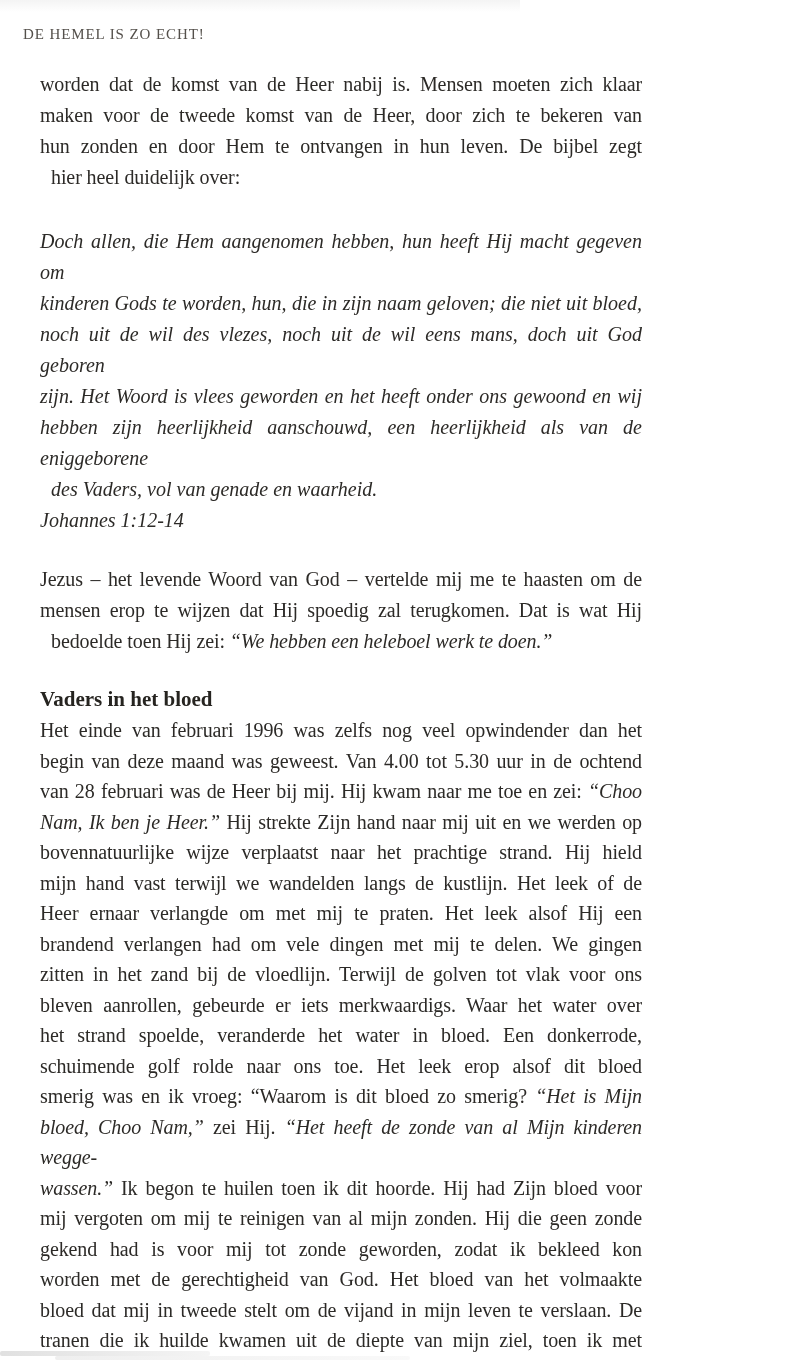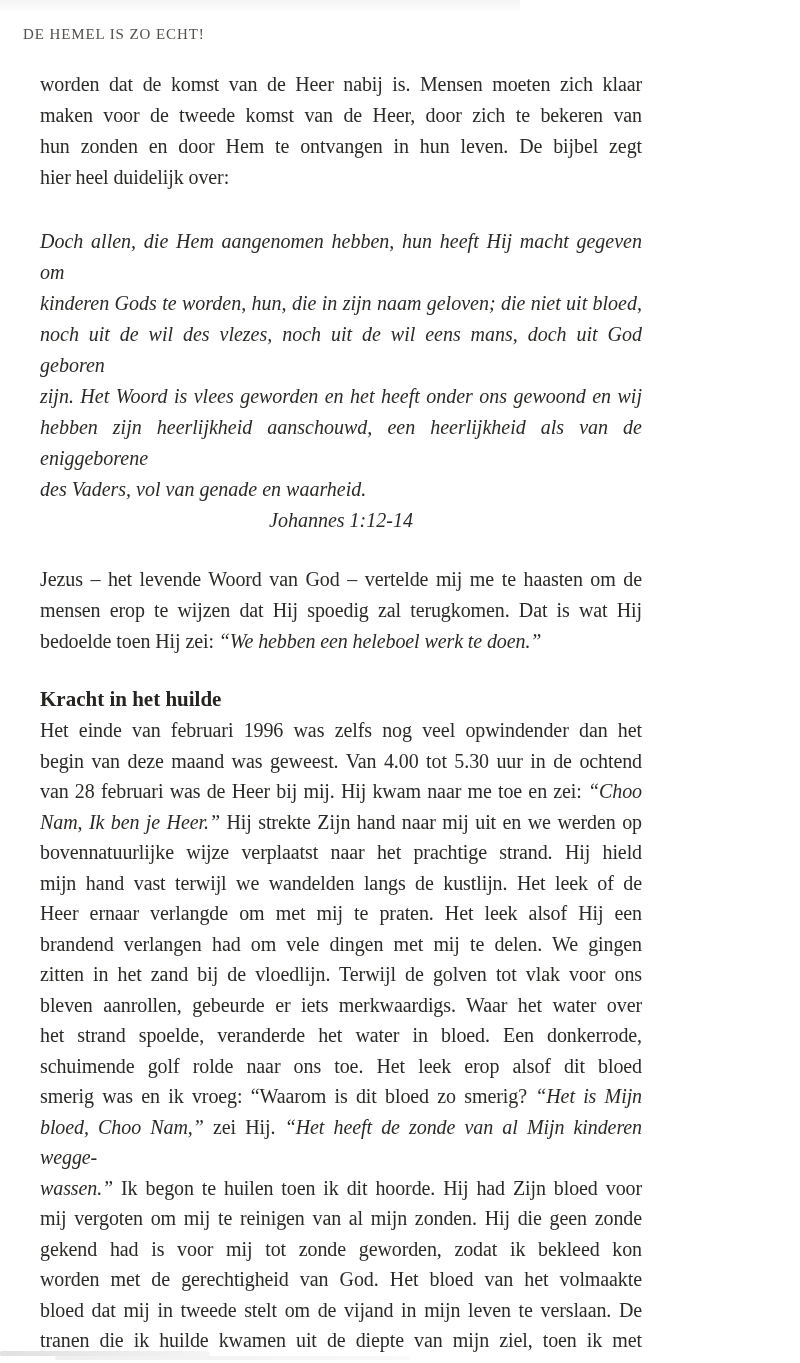"hier heel duidelijk over:" .line.last { margin-left: none -> 11px }
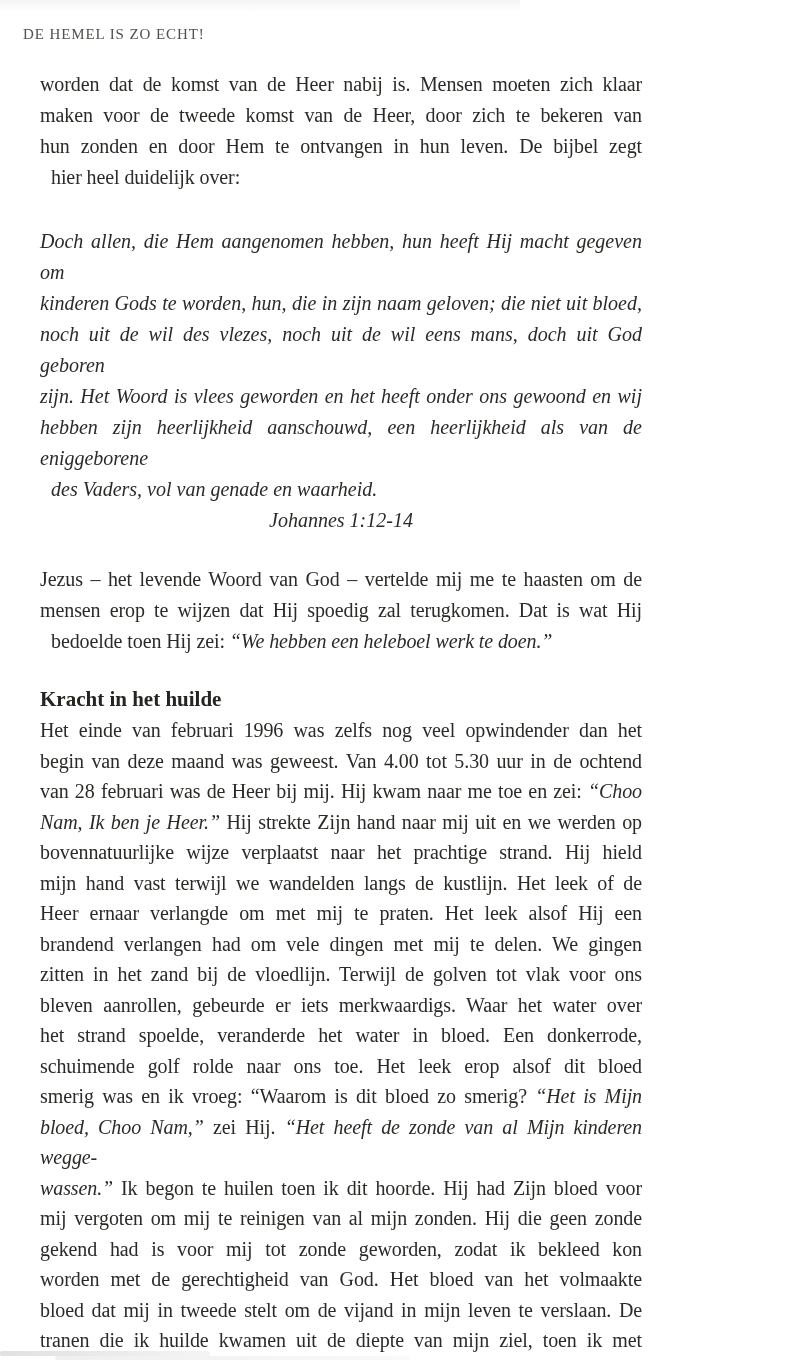"Johannes 1:12-14" .citation { text-align: center -> left }
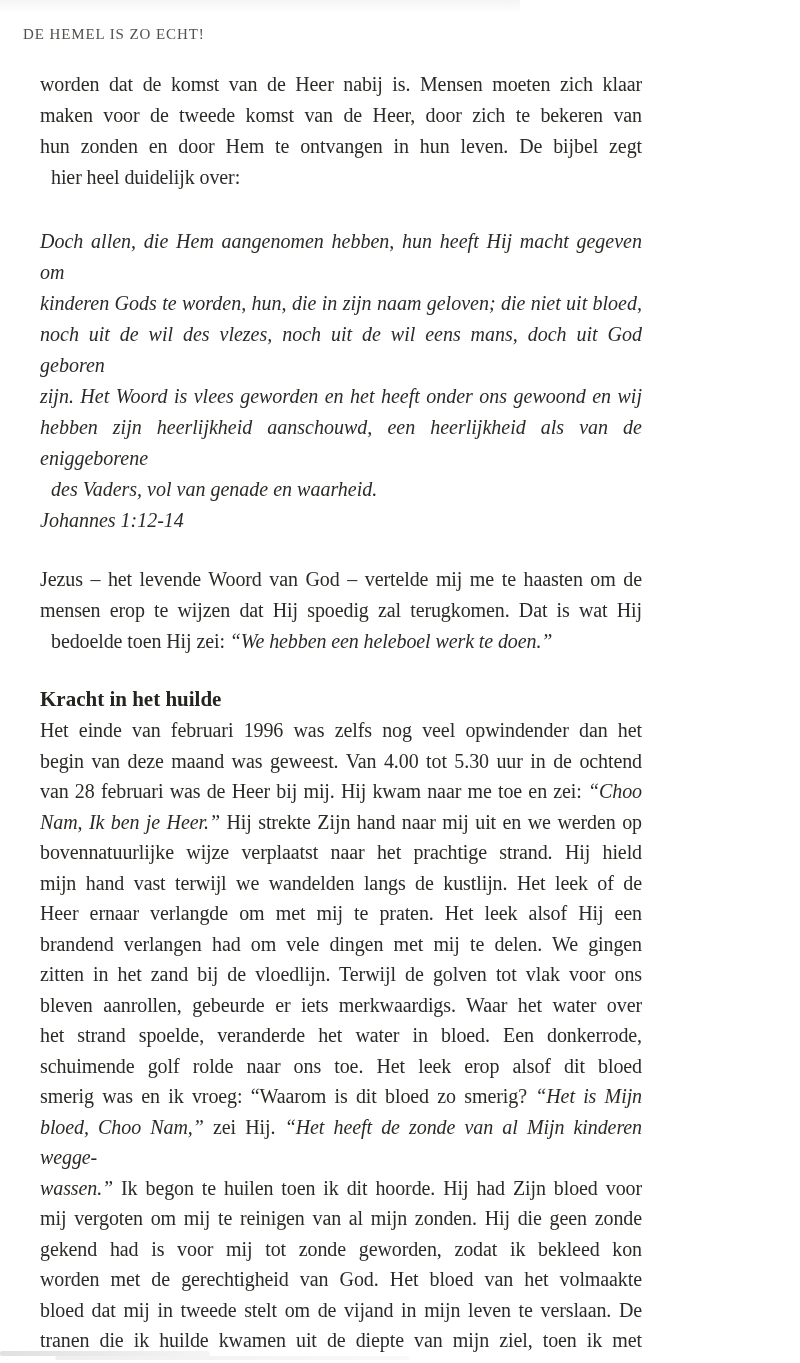"Kracht in het huilde" h2.section-heading { text: Kracht in het huilde -> Vaders in het bloed }
